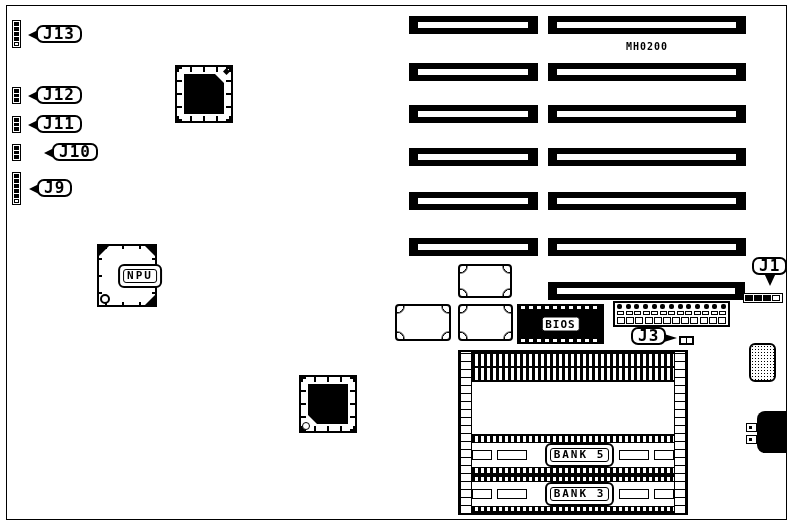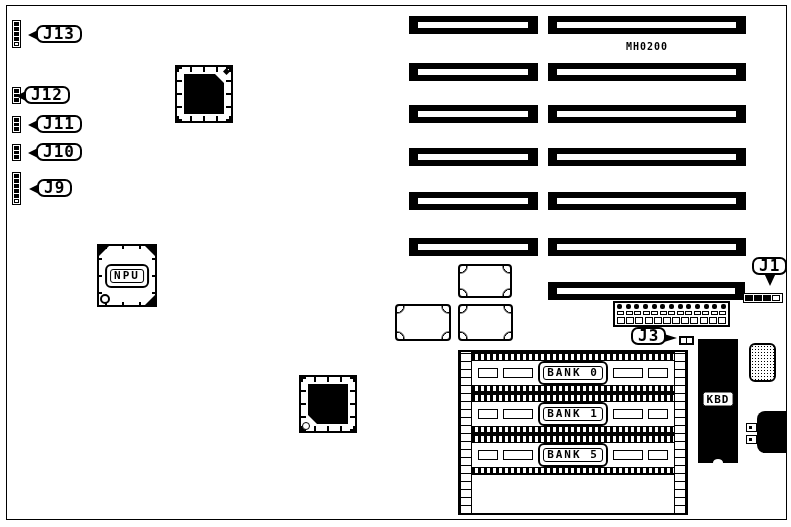"J12" div.callout { left: 24px -> 36px }
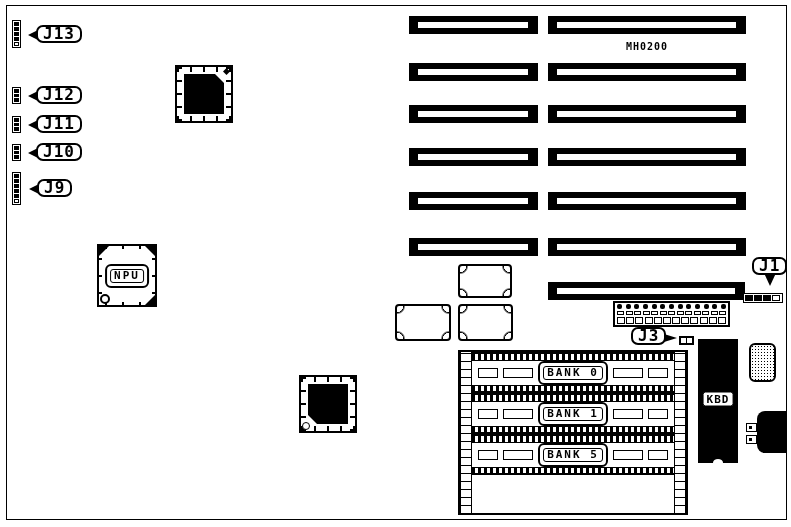"J10" div.callout { left: 36px -> 52px }
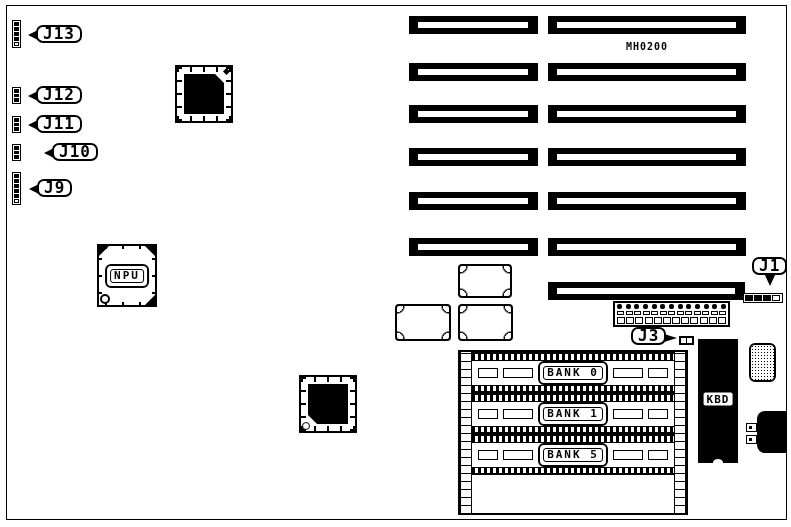"NPU" .dlabel { margin-left: none -> 13px }
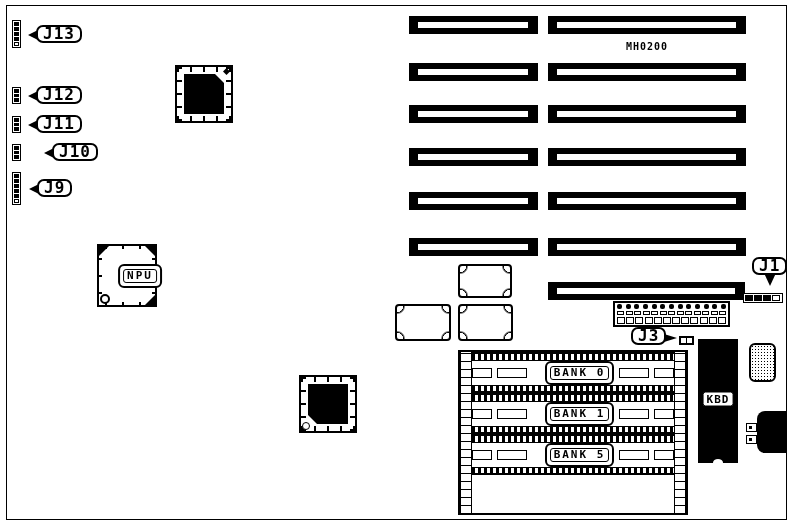"BIOS" div.bios { html: none -> <div> <span>BIOS</span> </div> }
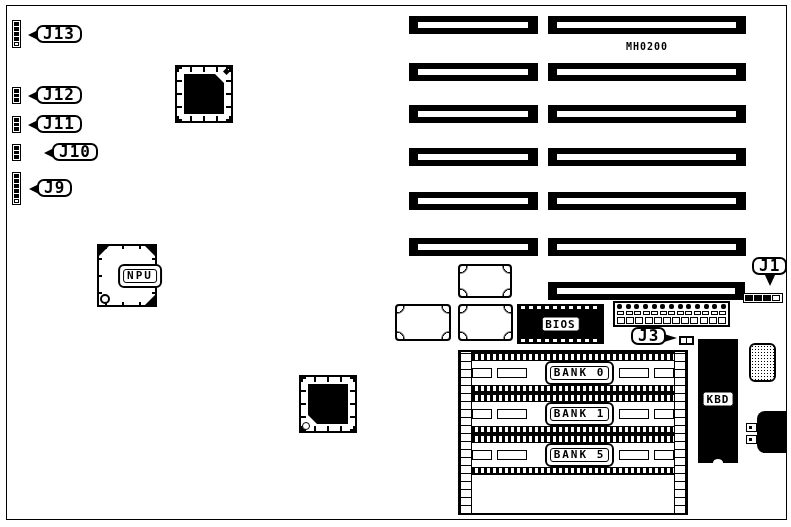"BANK 0" div.mid { html: <div> <i></i> <i></i> <span> <span>BANK 0</span> </span> <i></i> <i></i> </div> -> none }
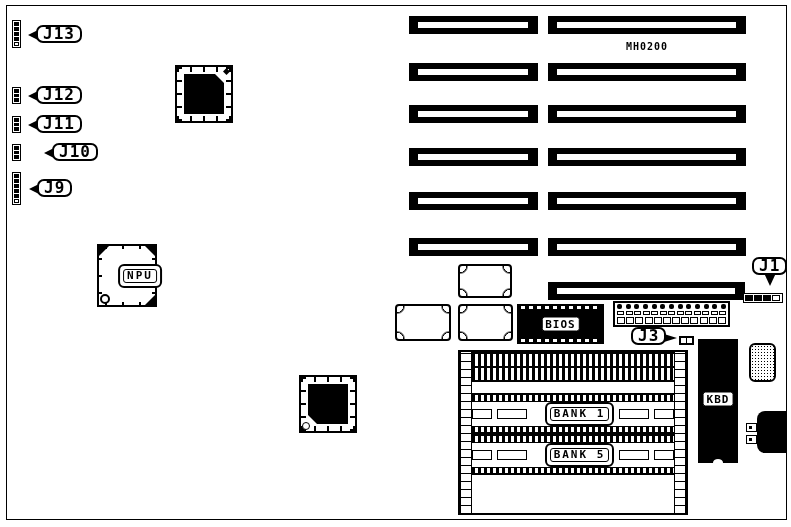"KBD" div.kbd { html: <div> <span>KBD</span> </div> -> none }
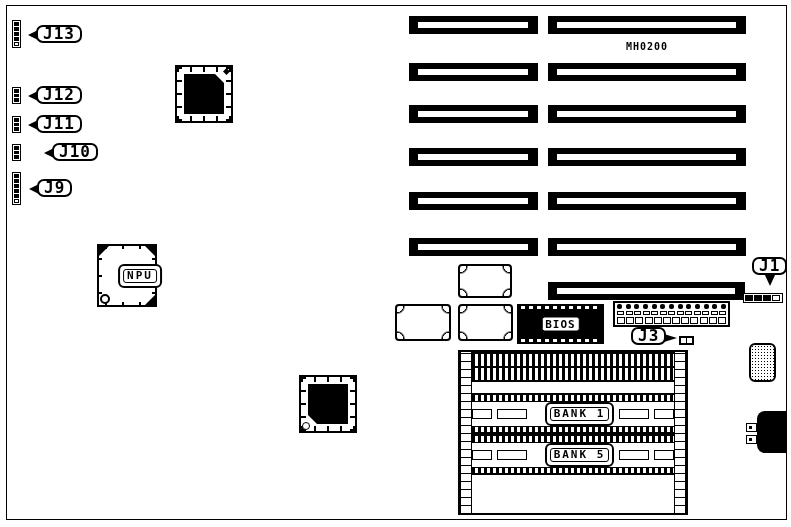"BANK 1" div.bank { html: <div> <div></div> <div> <i></i> <i></i> <span> <span>BANK 1</span> </span> <i></i> <i></i> </div> <div></div> </div> -> none }
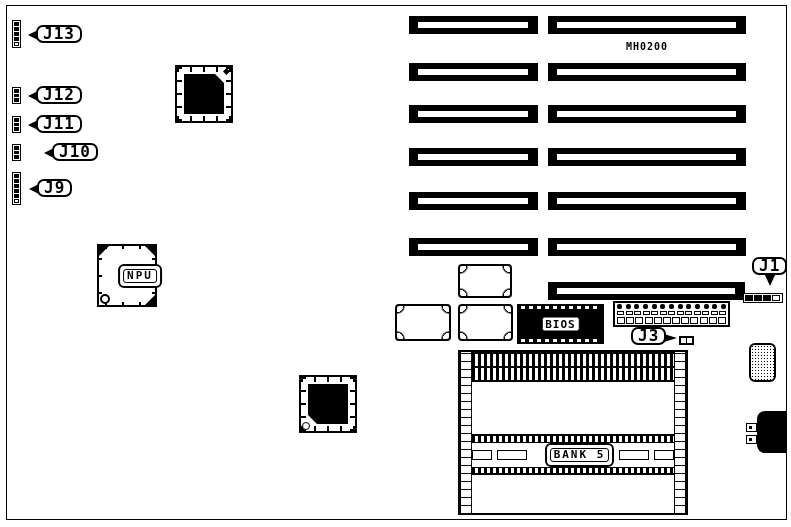"BANK 3" div.bank { html: none -> <div> <div></div> <div> <i></i> <i></i> <span> <span>BANK 3</span> </span> <i></i> <i></i> </div> <div></div> </div> }
